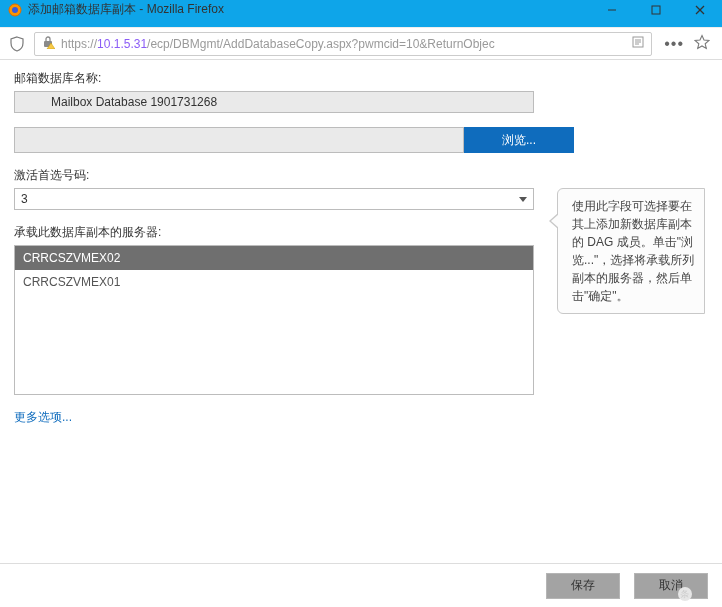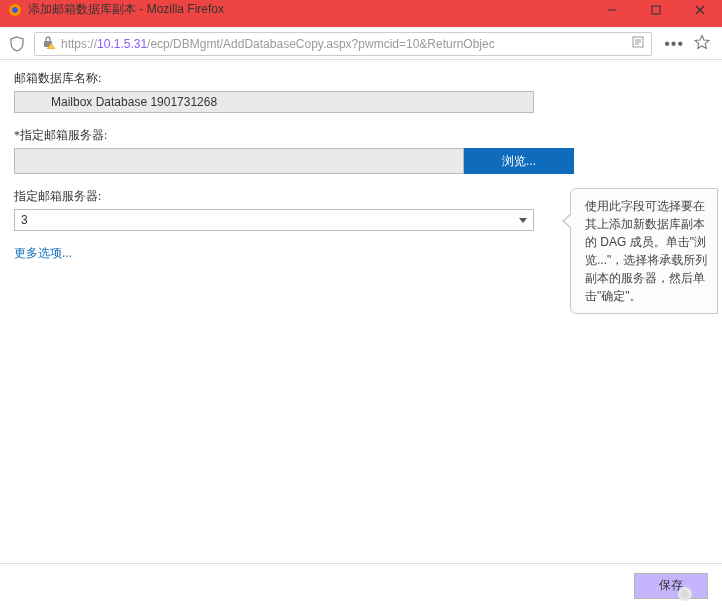"添加邮箱数据库副本 - Mozilla Firefox" .titlebar { background: #ef4444 -> #0ea5e9 }
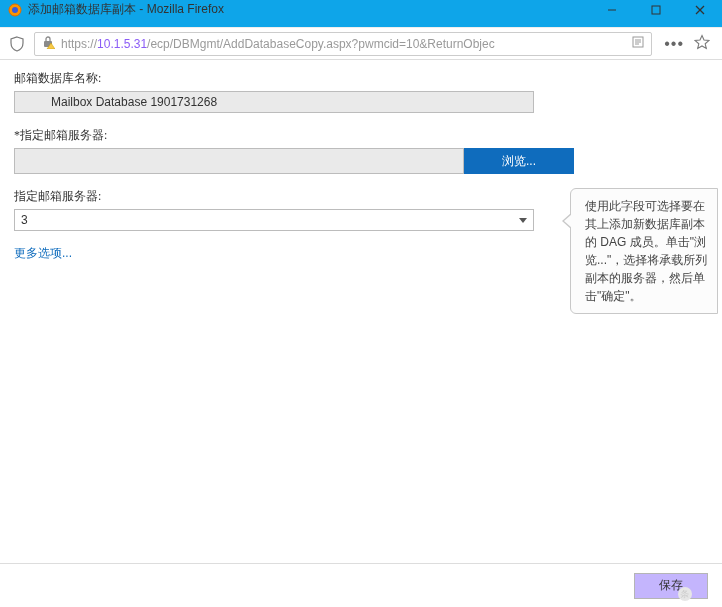"邮箱数据库名称:" .field-label { font-family: Liberation Serif, serif -> none }
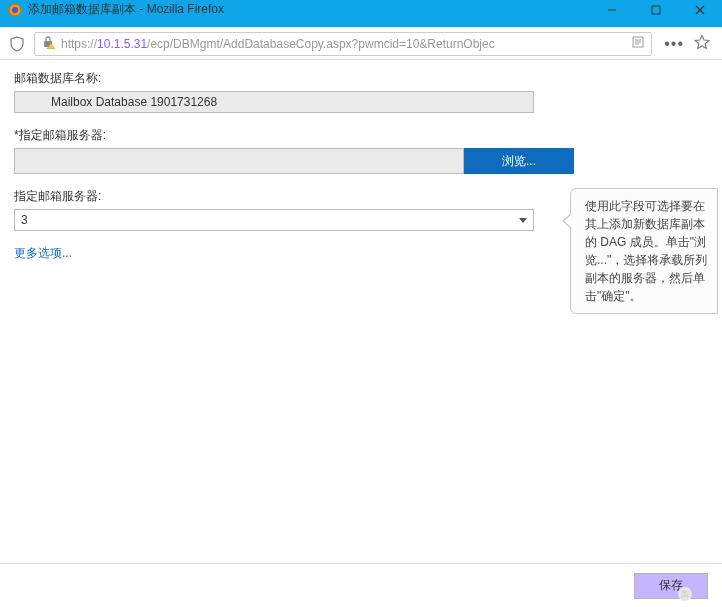"*指定邮箱服务器:" span.field-label { html: <span>*指定邮箱服务器:</span> -> none }
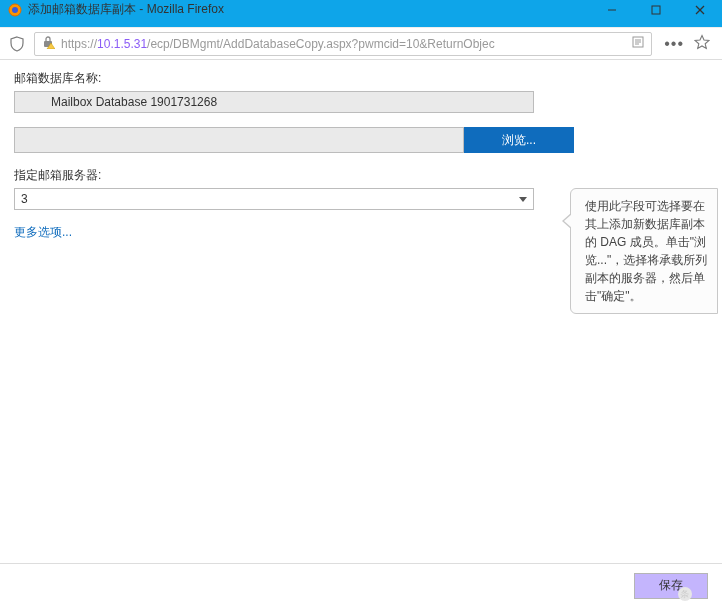"指定邮箱服务器:" span.field-label { text: 指定邮箱服务器 -> 激活首选号码 }
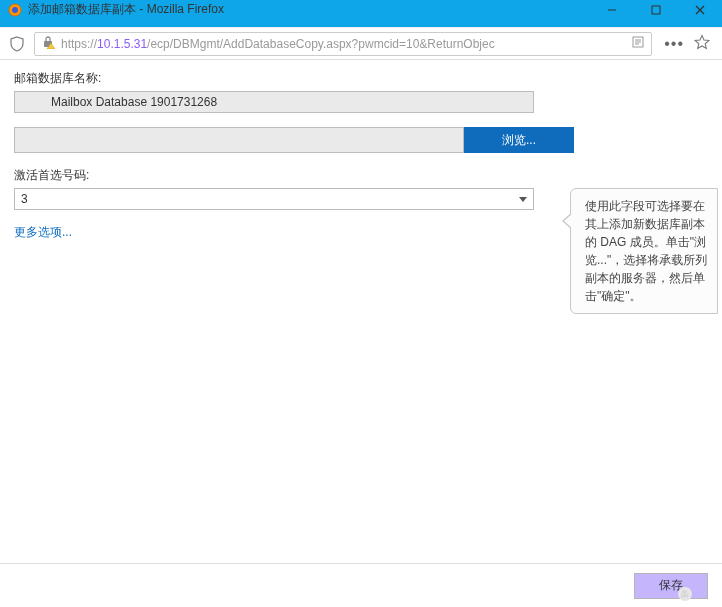"使用此字段可选择要在其上添加新数据库副本的 DAG" .help-callout { right: 4px -> 17px }
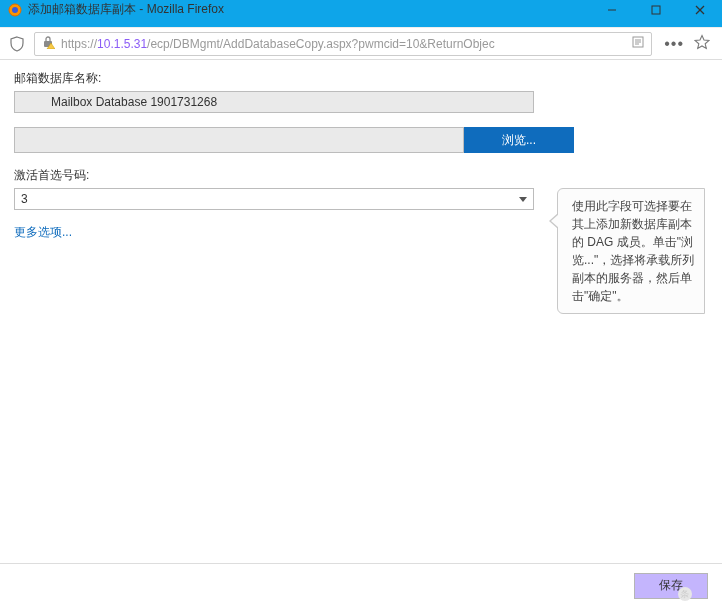"承载此数据库副本的服务器:" div.section { html: none -> <div> <span>承载此数据库副本的服务器:</span> <div> <div>CRRCSZVMEX02</div> <div>CRRCSZVMEX01</div> </div> </div> }
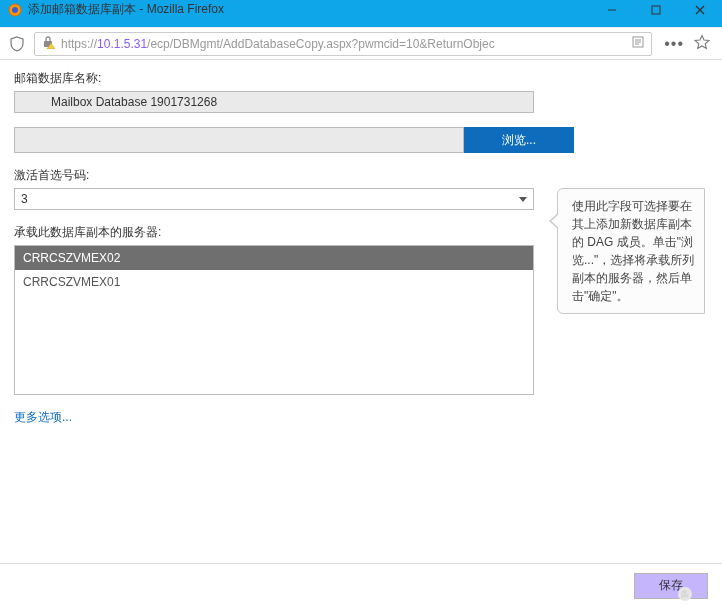"保存" .footer-btn { background: #c4b5fd -> #a3a3a3 }
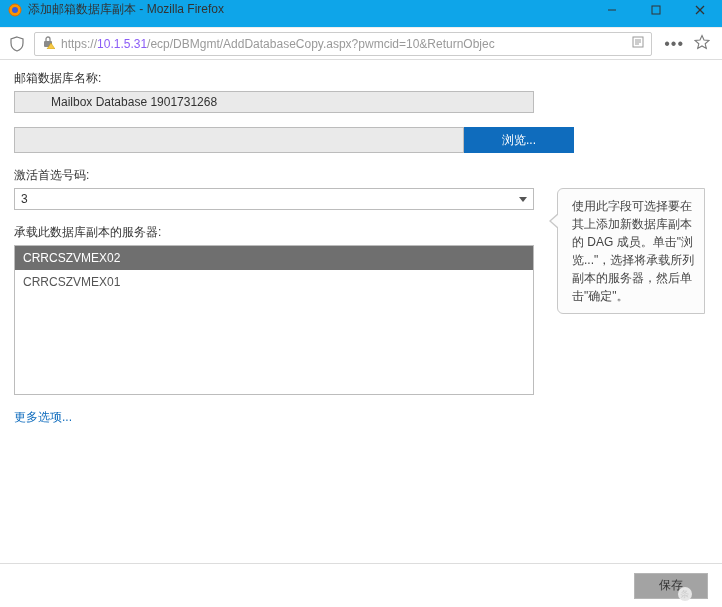"取消" button.footer-btn { html: none -> <button>取消</button> }
